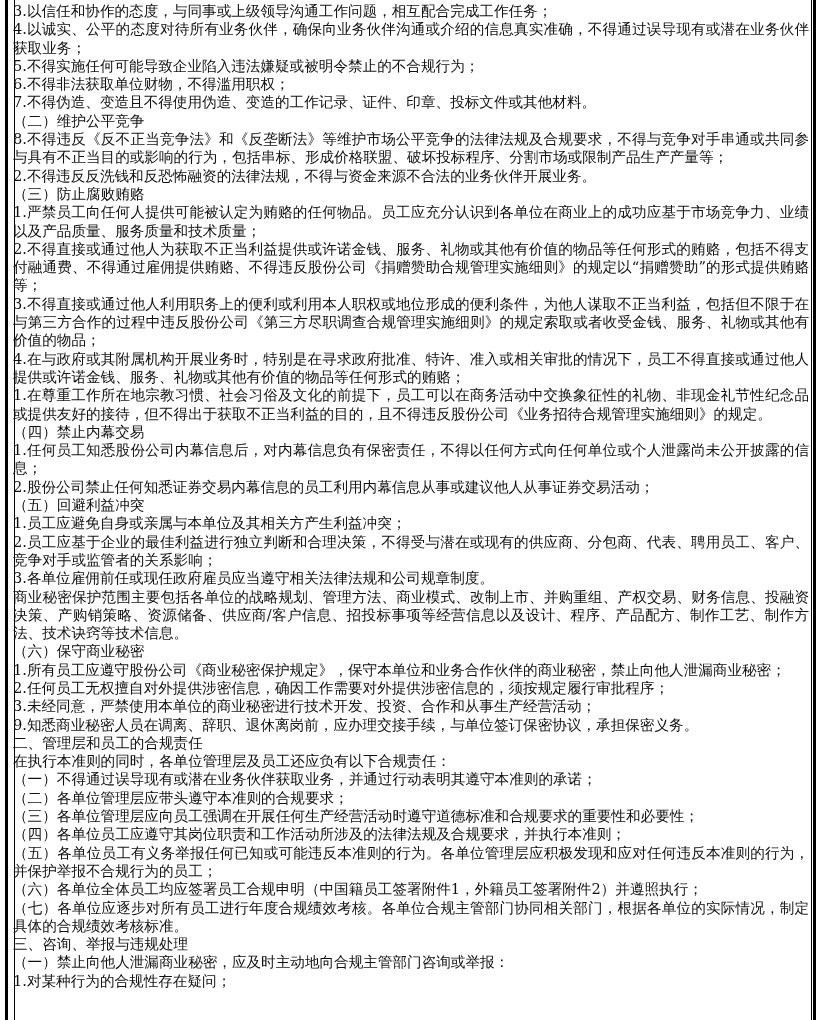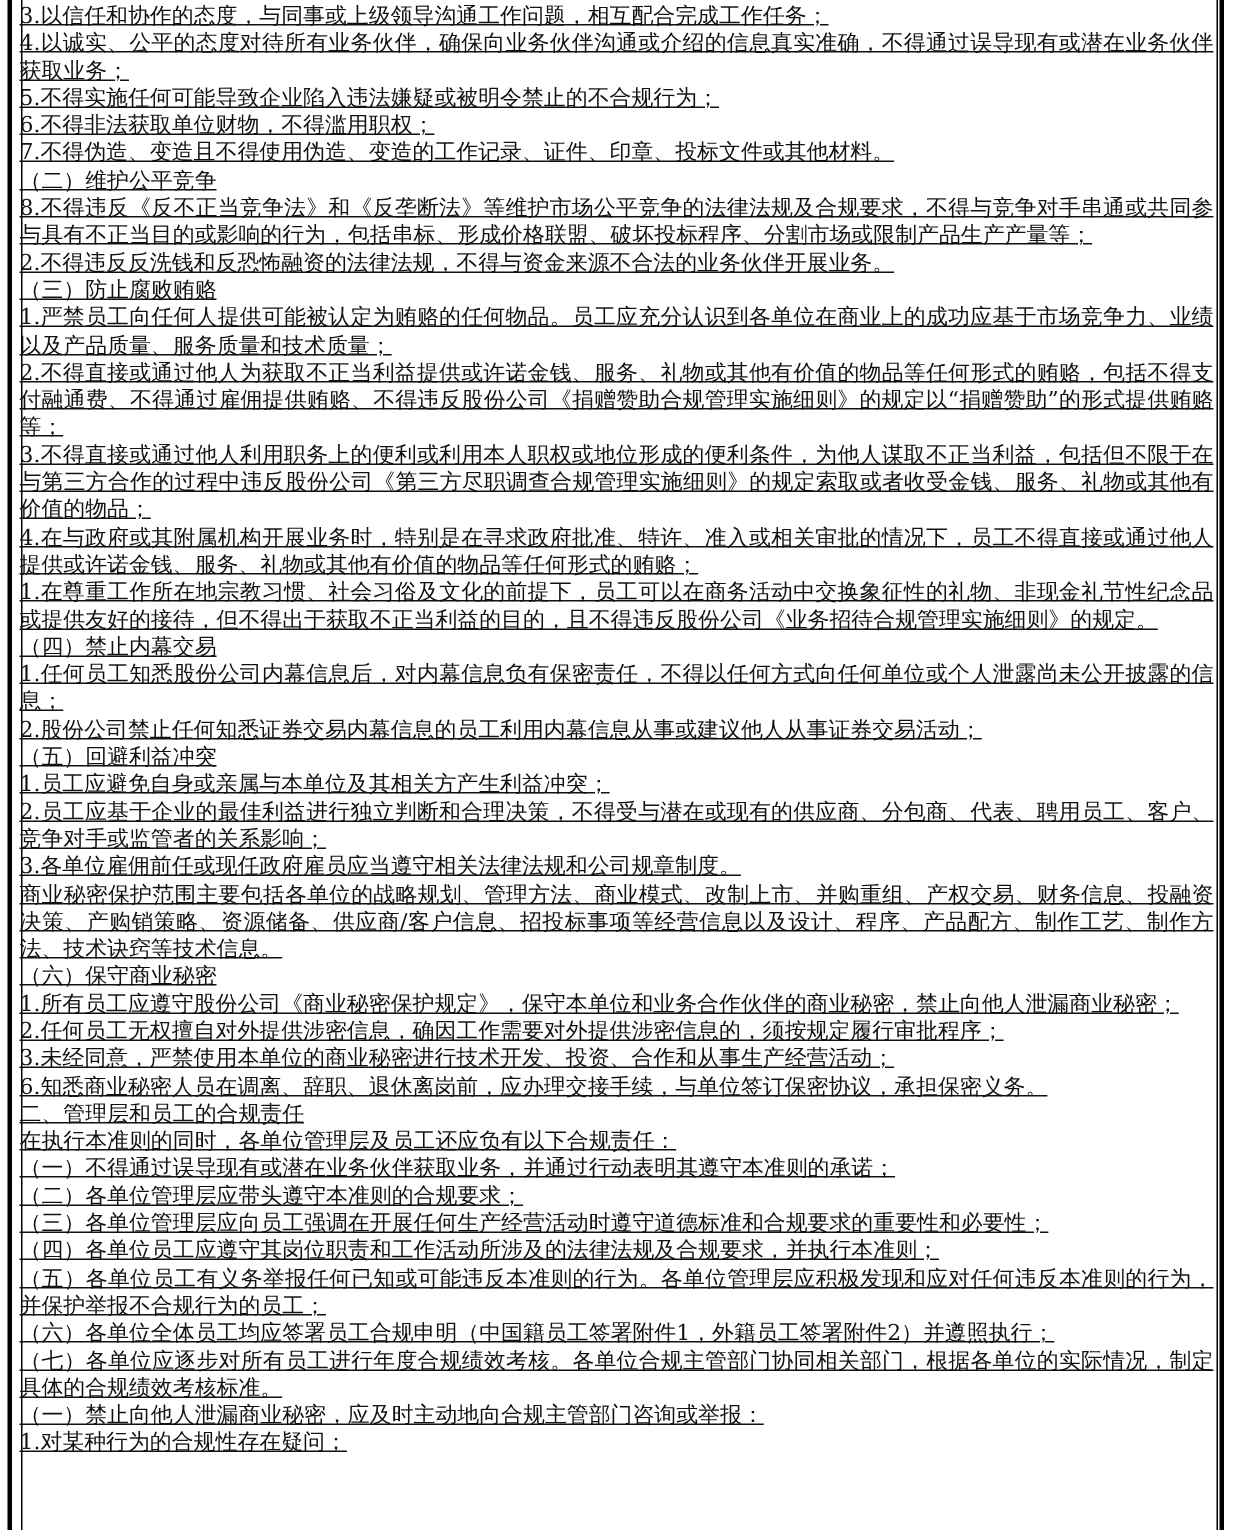"3.以信任和协作的态度，与同事或上级领导沟通工作问题，相互配合完成工作任务；" .para { text-decoration: underline -> none }
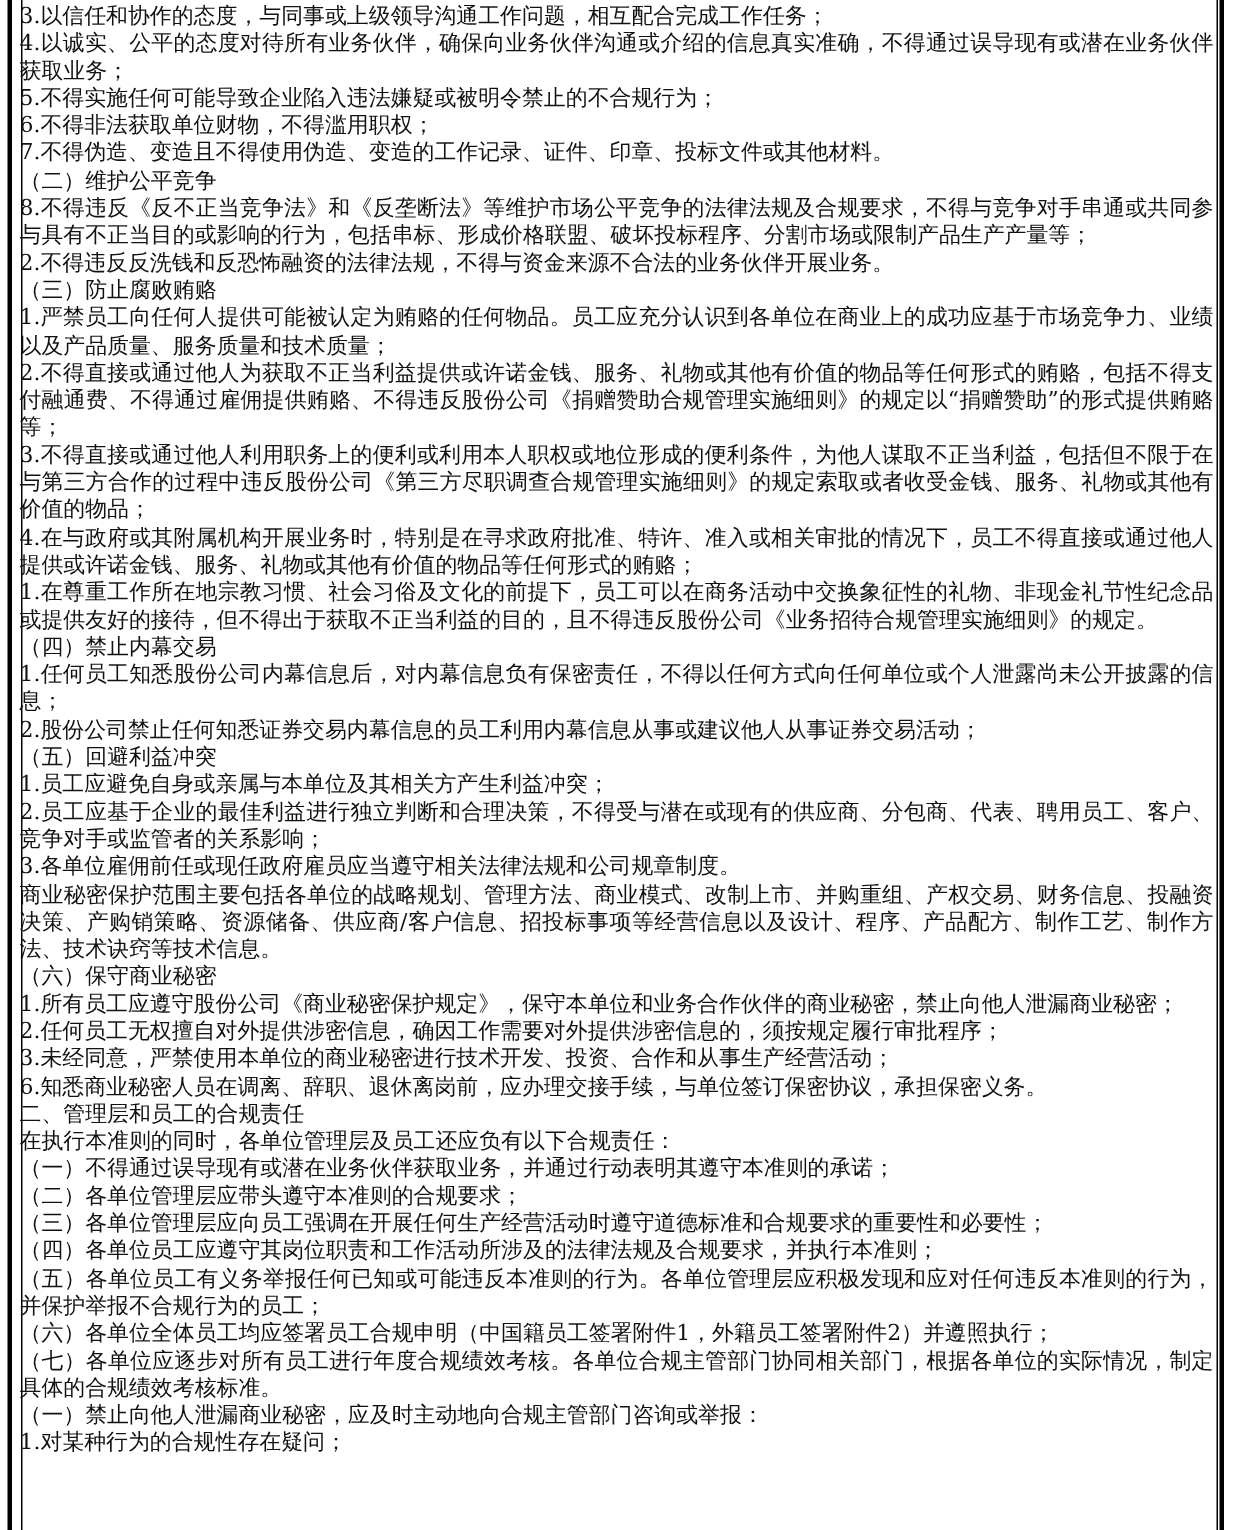"6.知悉商业秘密人员在调离、辞职、退休离岗前，应办理交接手续，与单位签订保密协议" p.para { text: 6 -> 9 }
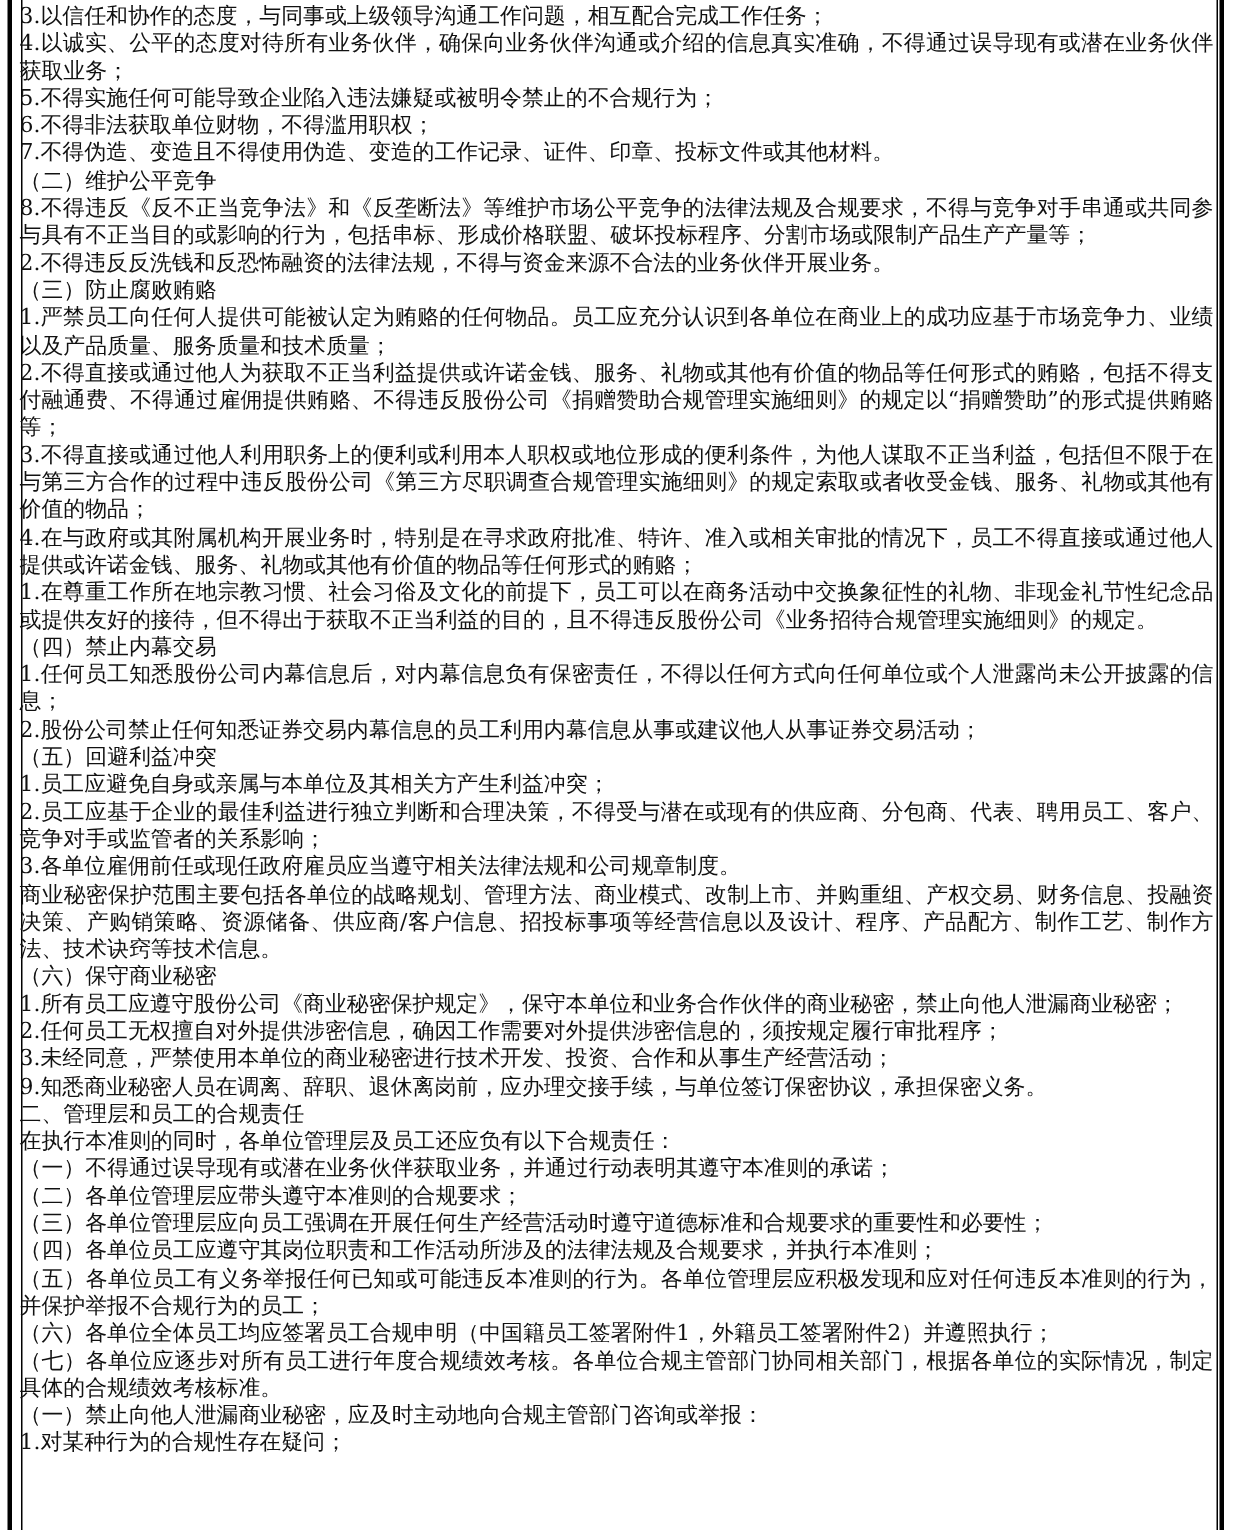"三、咨询、举报与违规处理" p.para { html: none -> <p>三、咨询、举报与违规处理</p> }
